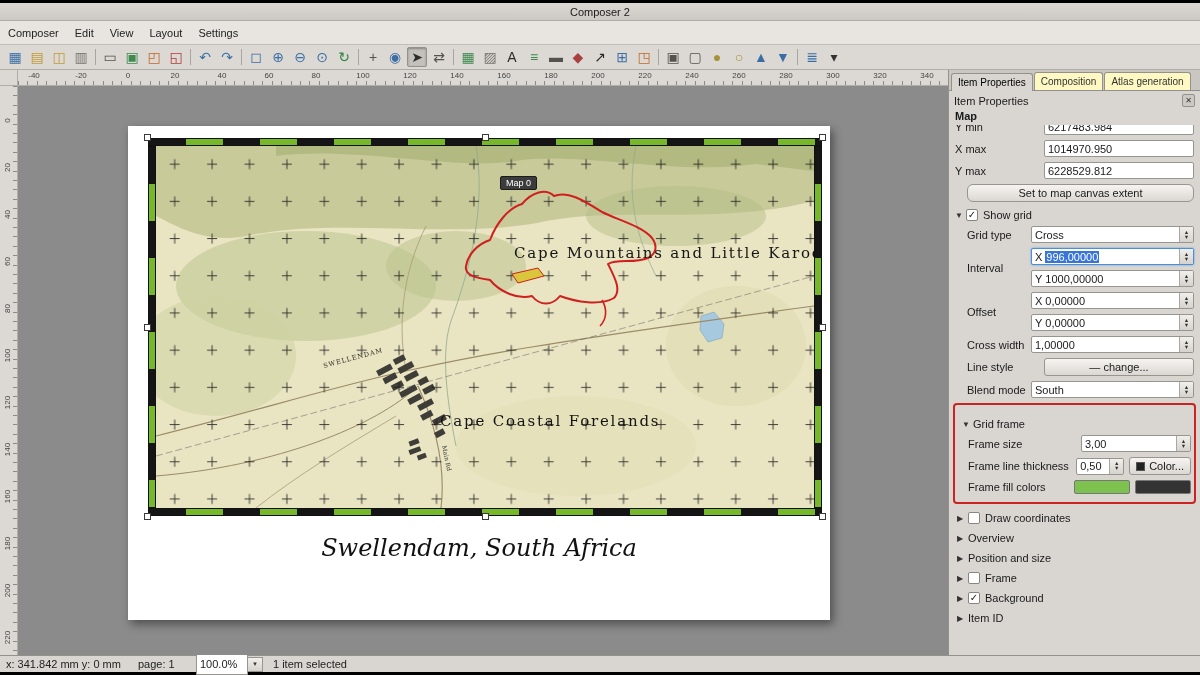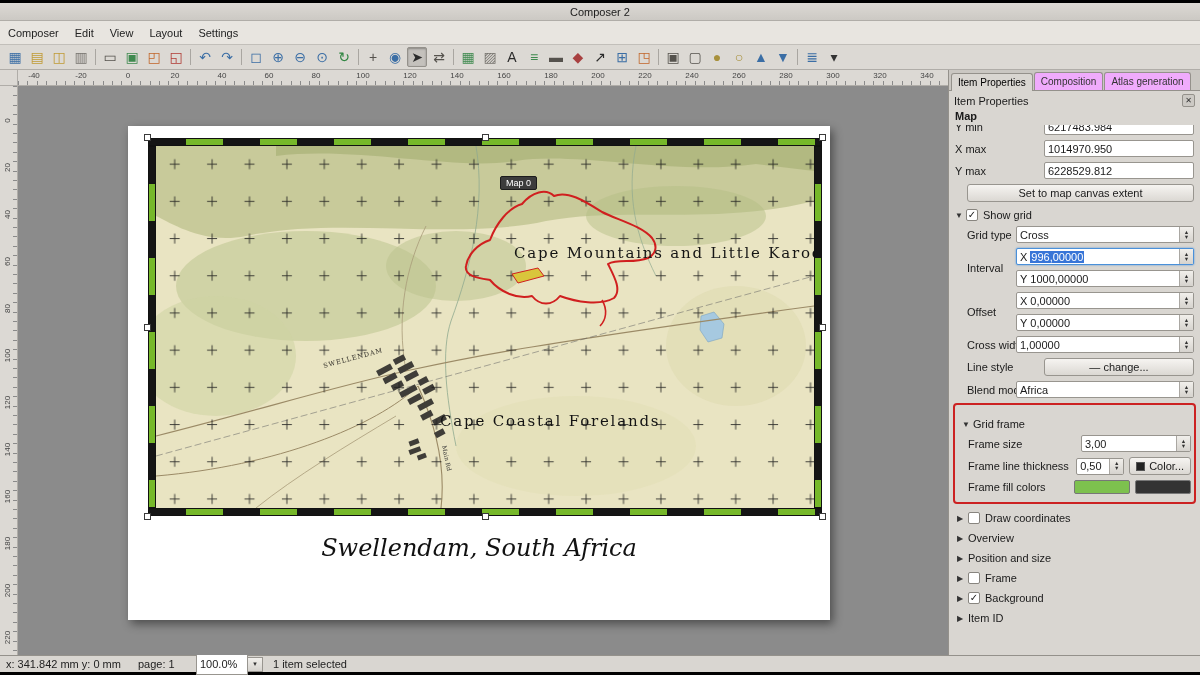"Composition" .tab { background: #f0abfc -> #fef9c3 }
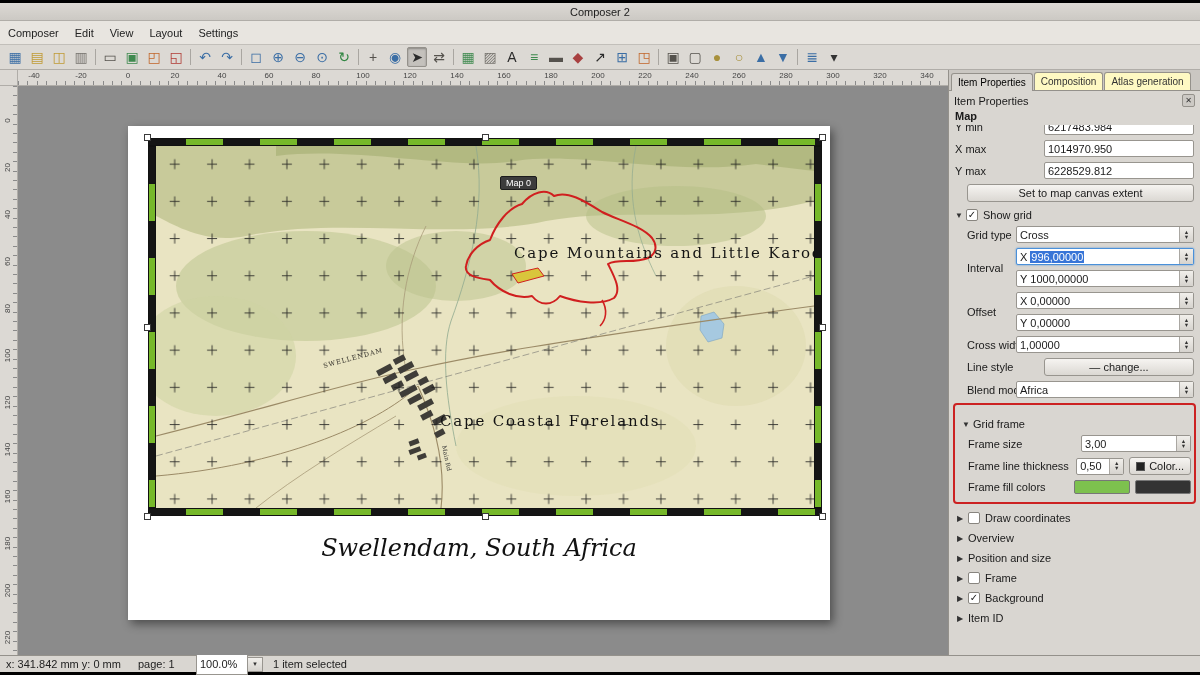"Set to map canvas extent" .btn-wide { border-radius: none -> 6px }
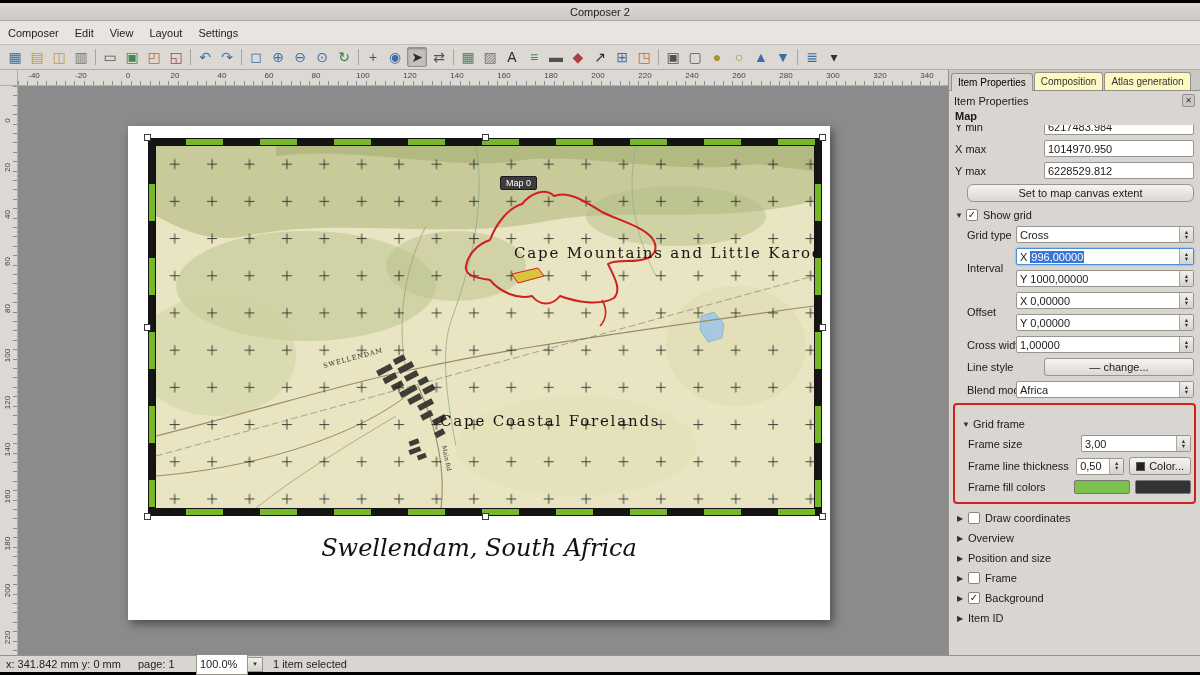"Cross" .spin { width: 178px -> 163px }
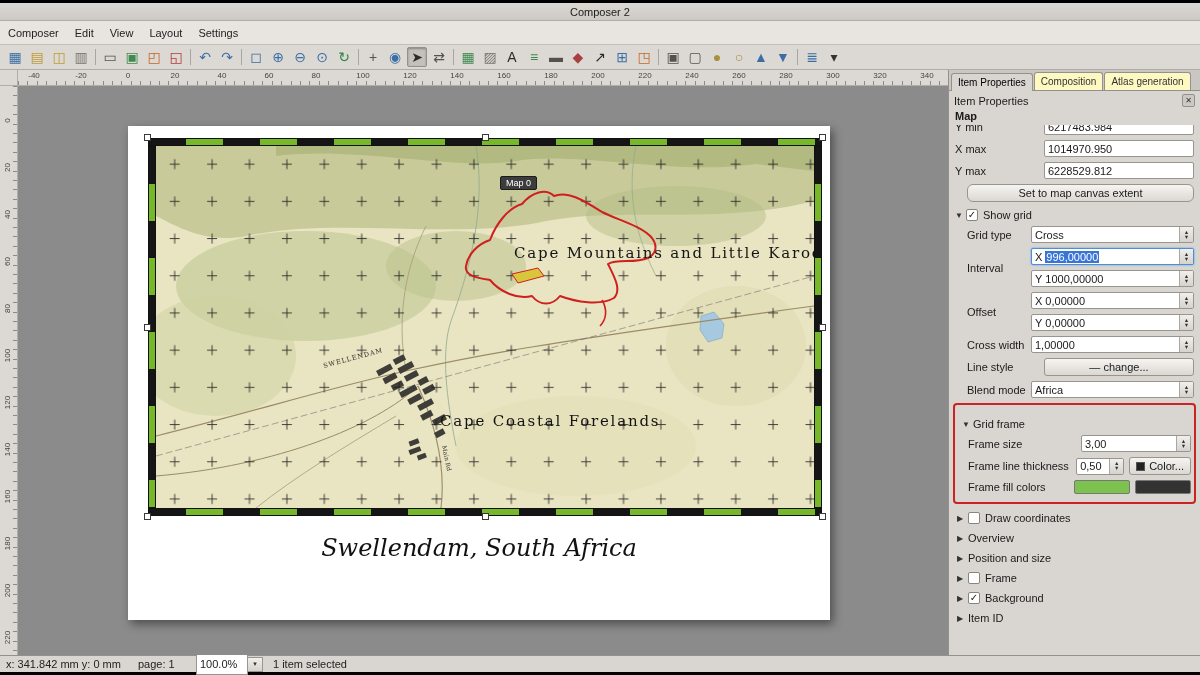"Africa" span.val { text: Africa -> South }
